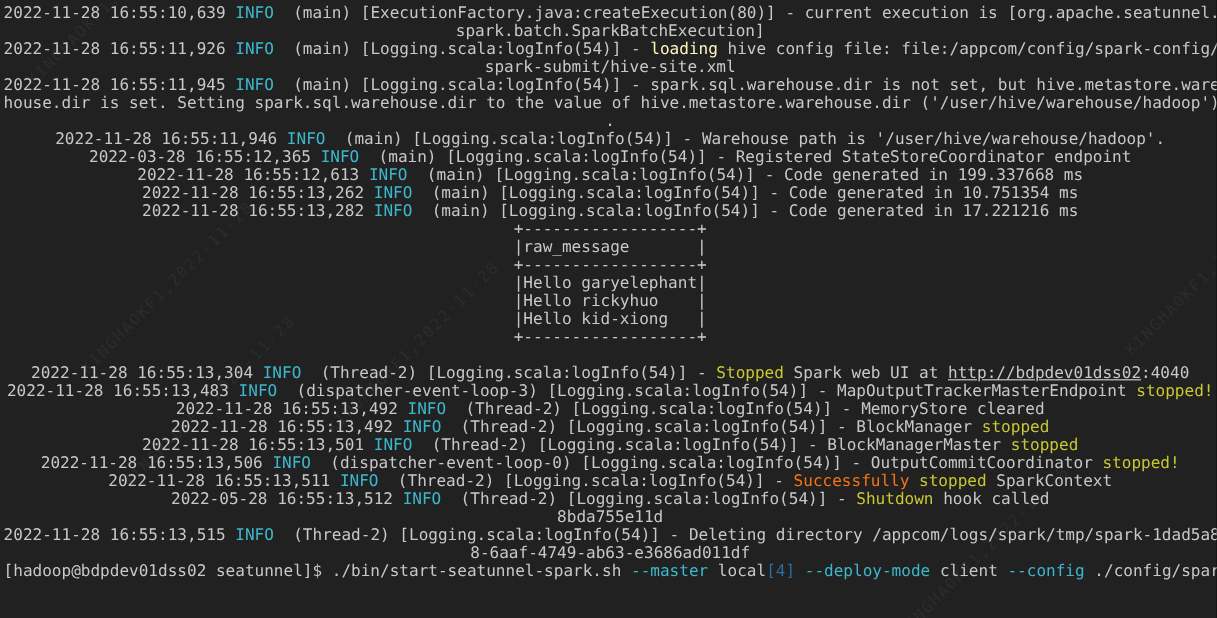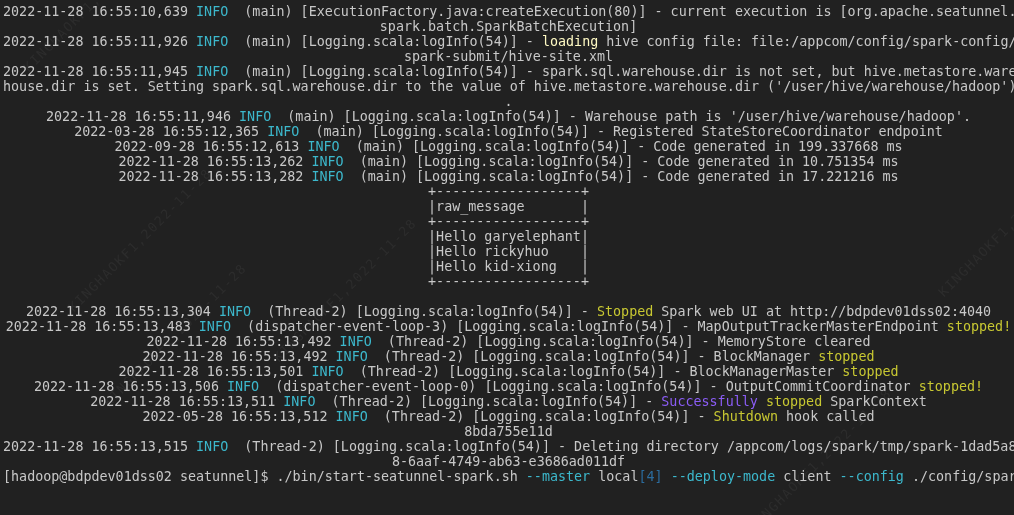"2022-09-28 16:55:12,613" span { text: 2022-09-28 -> 2022-11-28 }
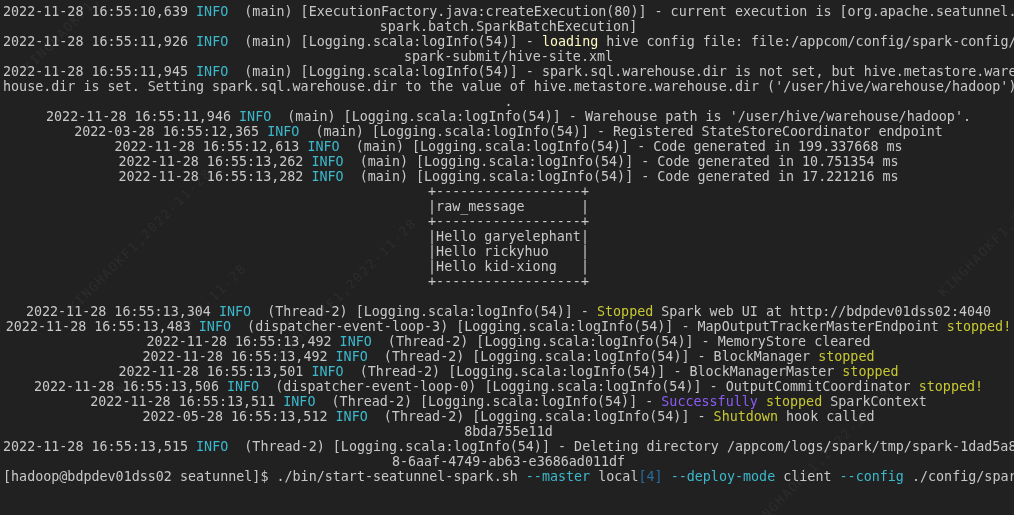"http://bdpdev01dss02" span { text-decoration: none -> underline }
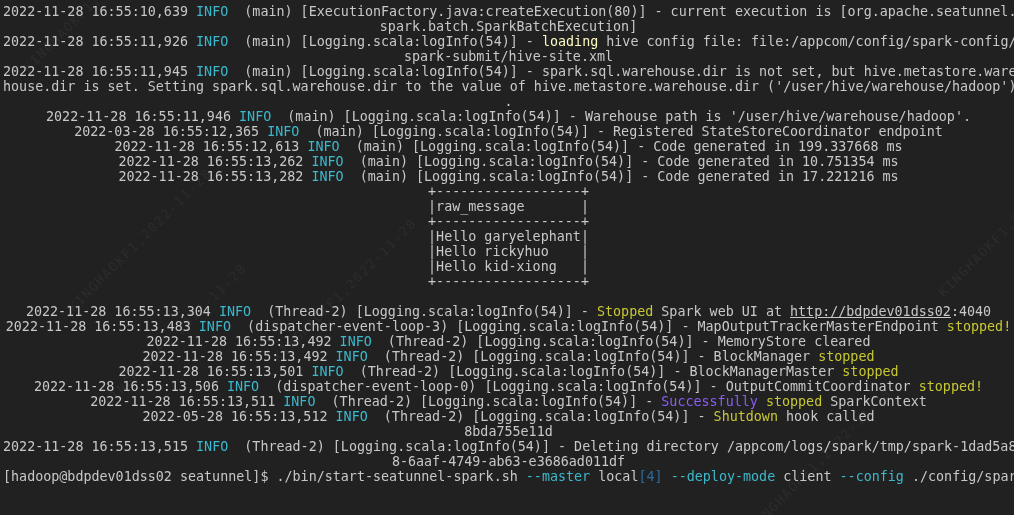"Successfully" span { color: #8b5cf6 -> #f97316 }
